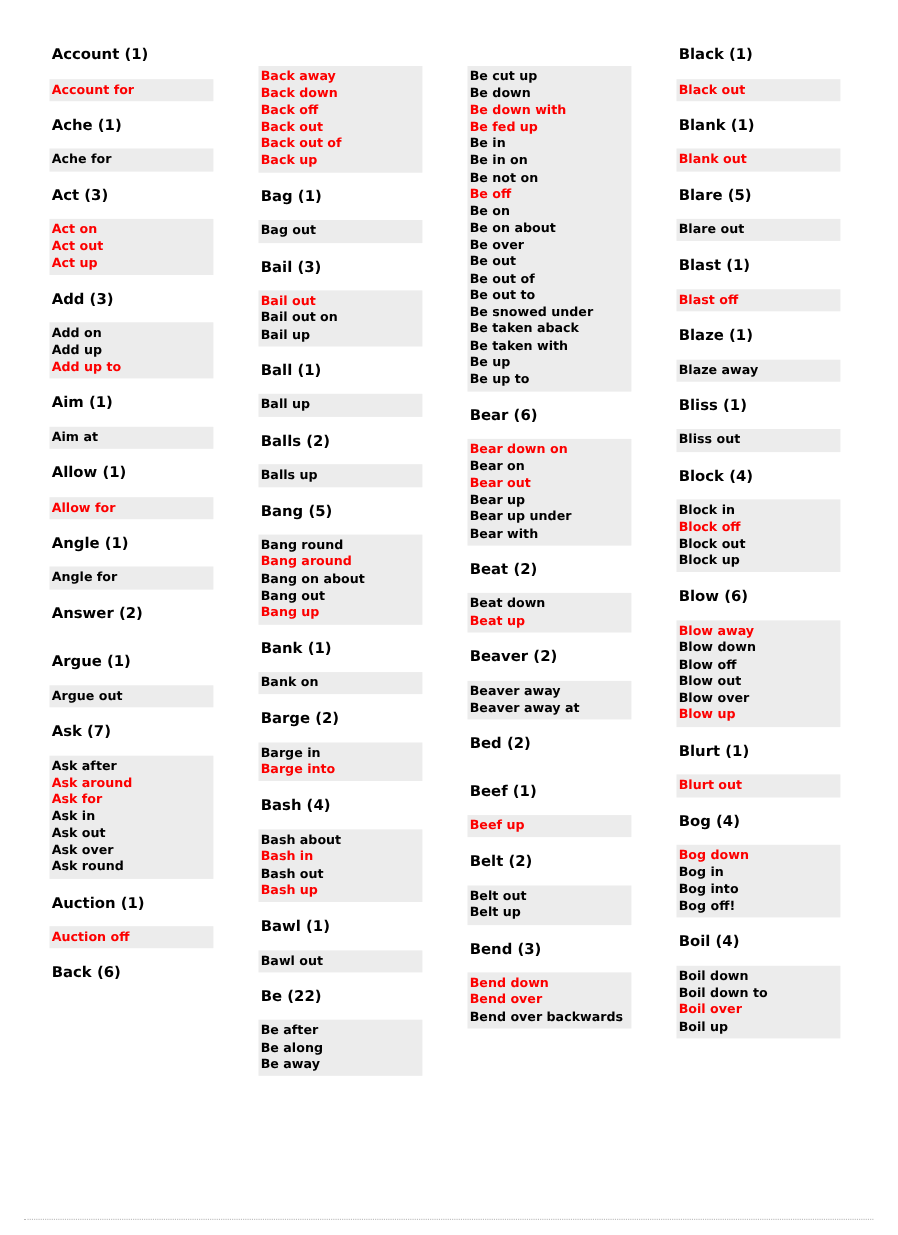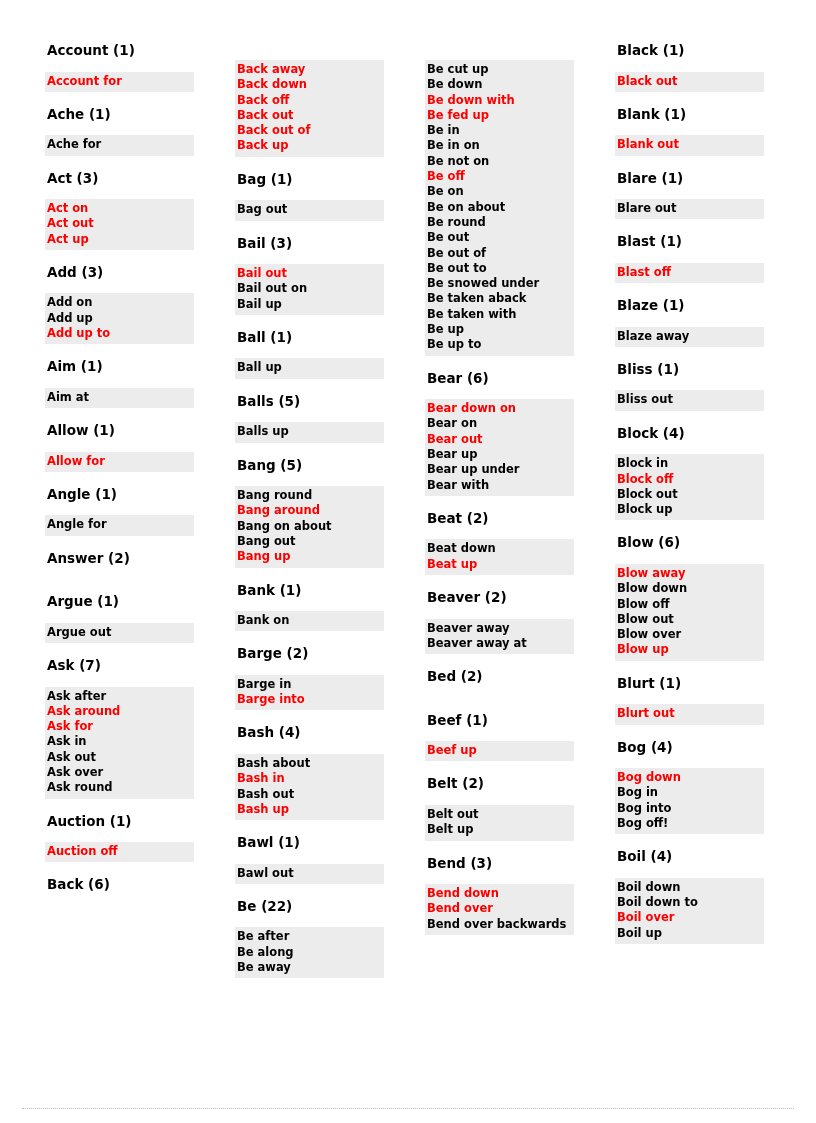"Blare (1)" div.verb-heading { text: 1 -> 5 }
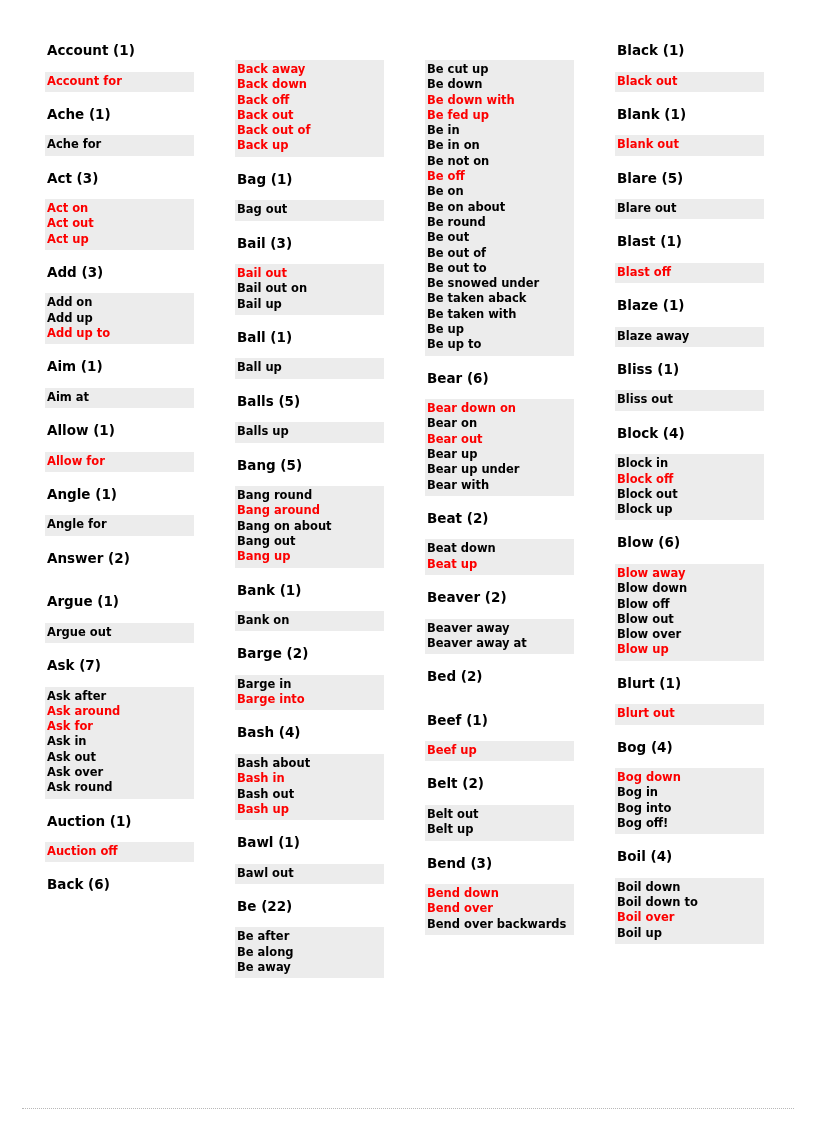"Be round" div.entry { text: round -> over }
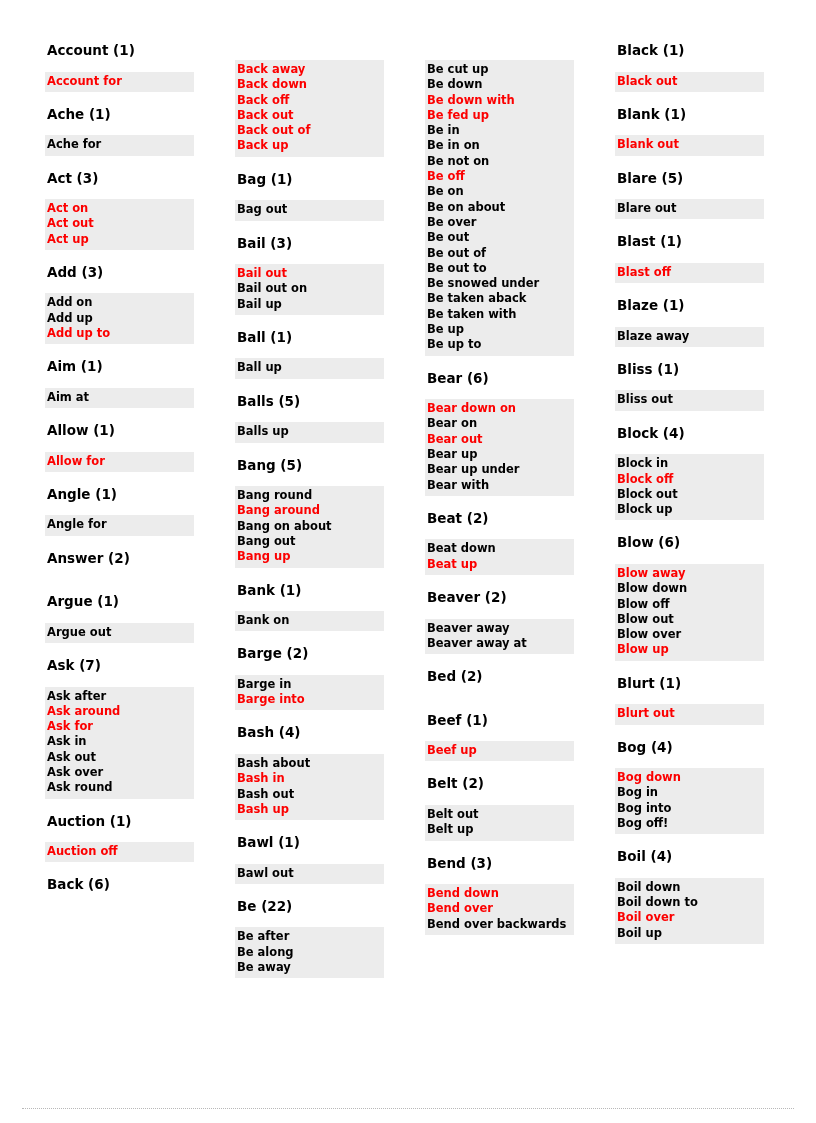"Balls (5)" div.verb-heading { text: 5 -> 2 }
